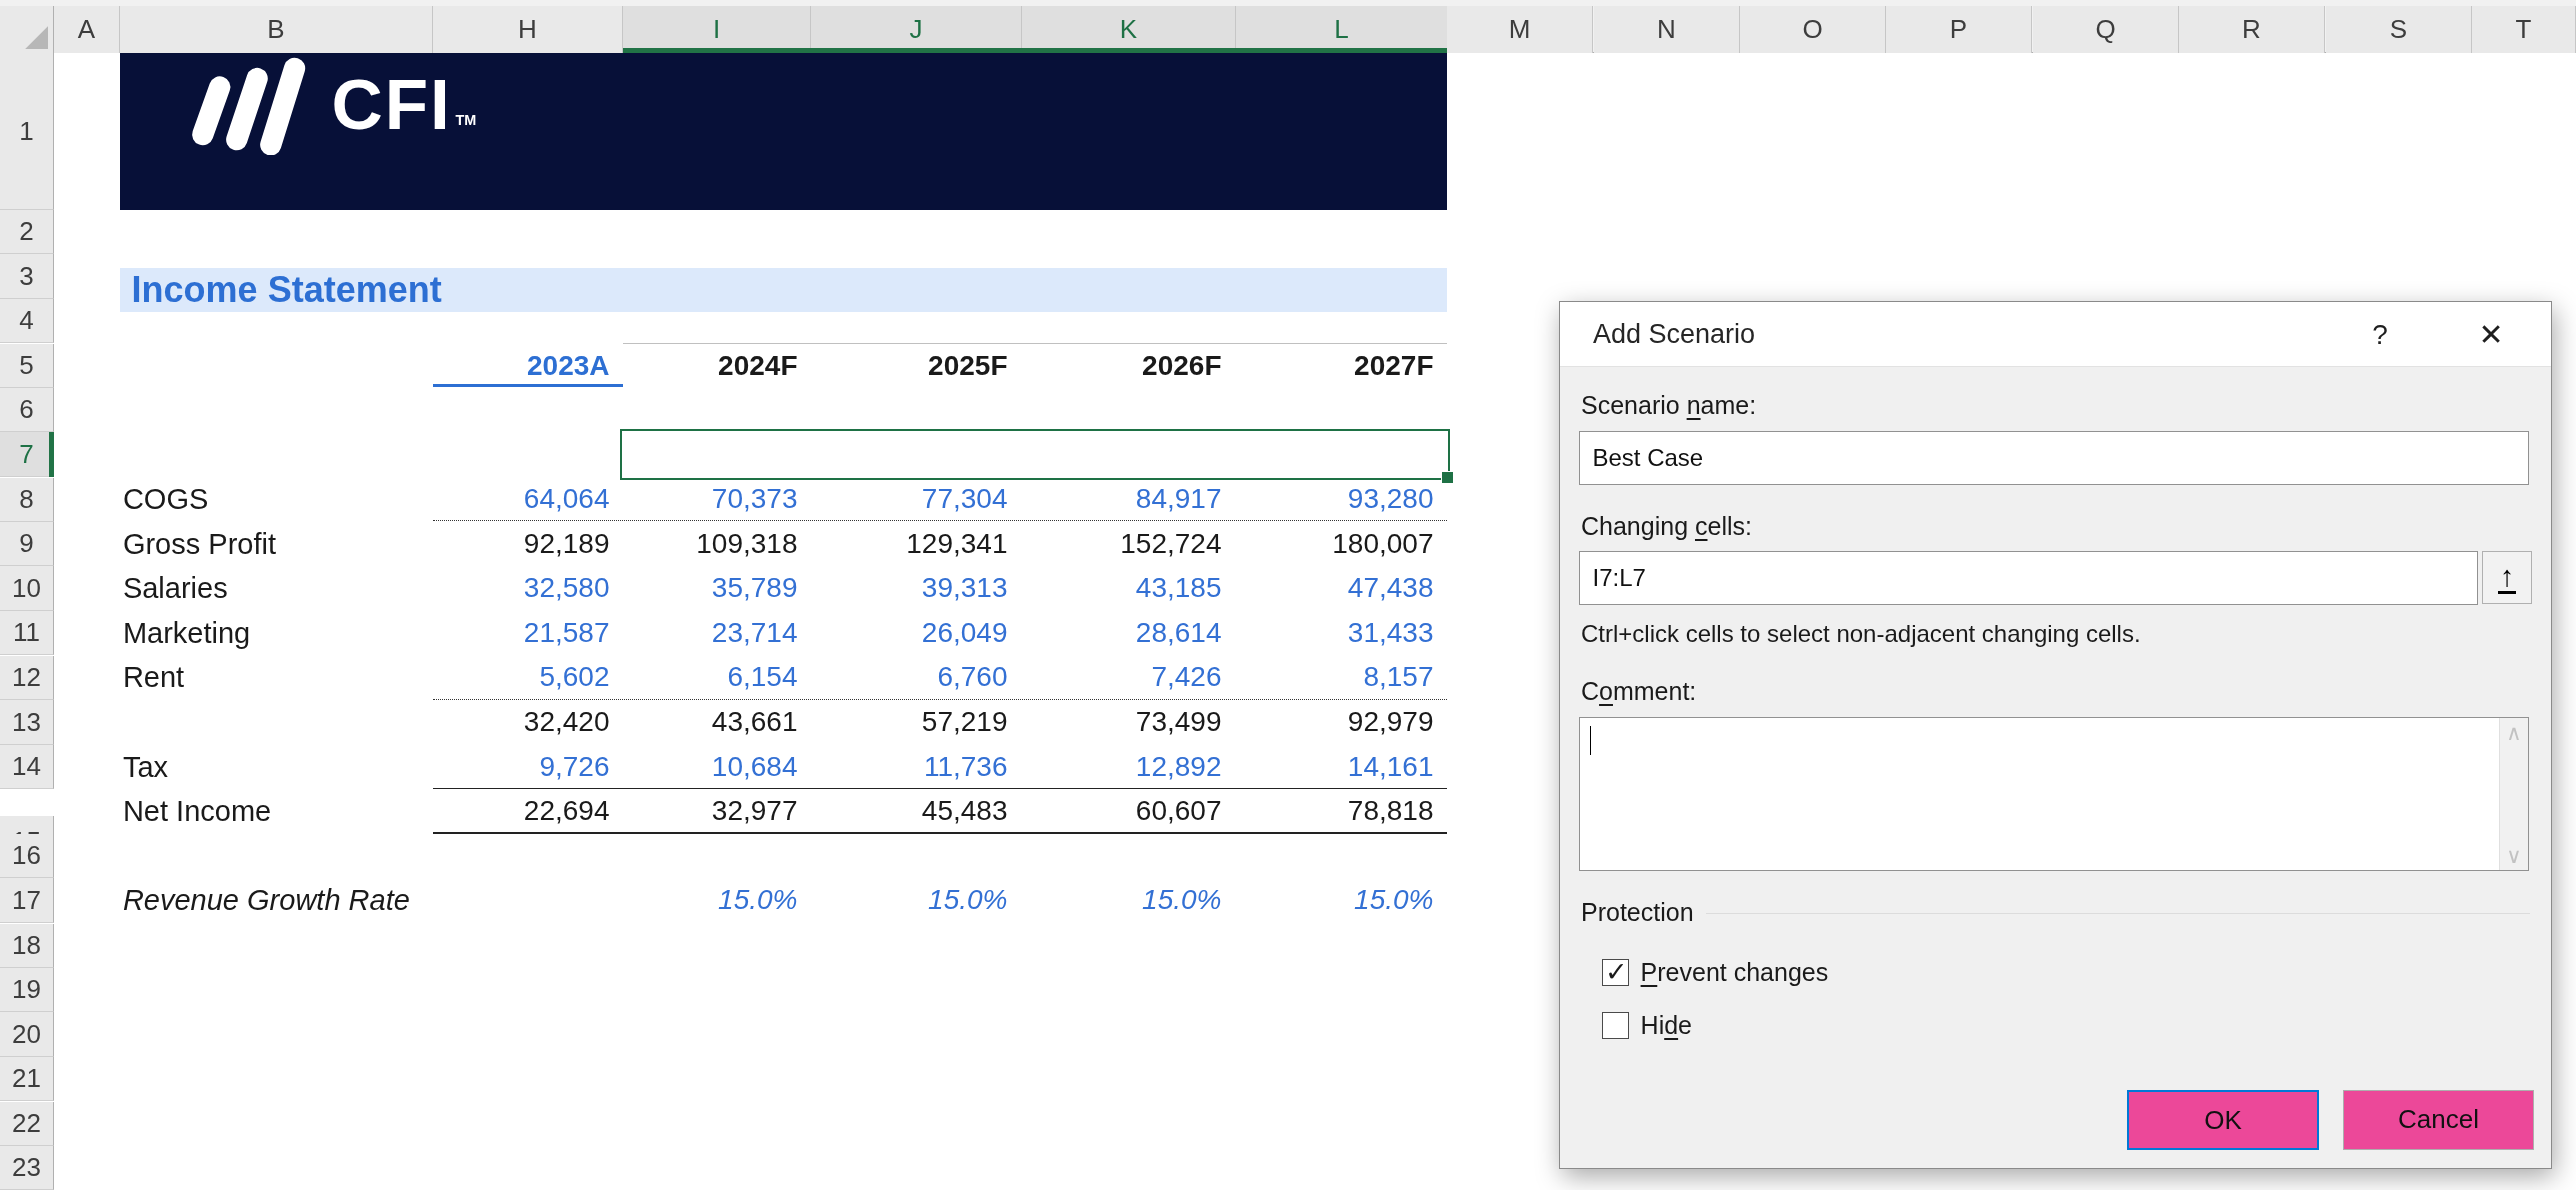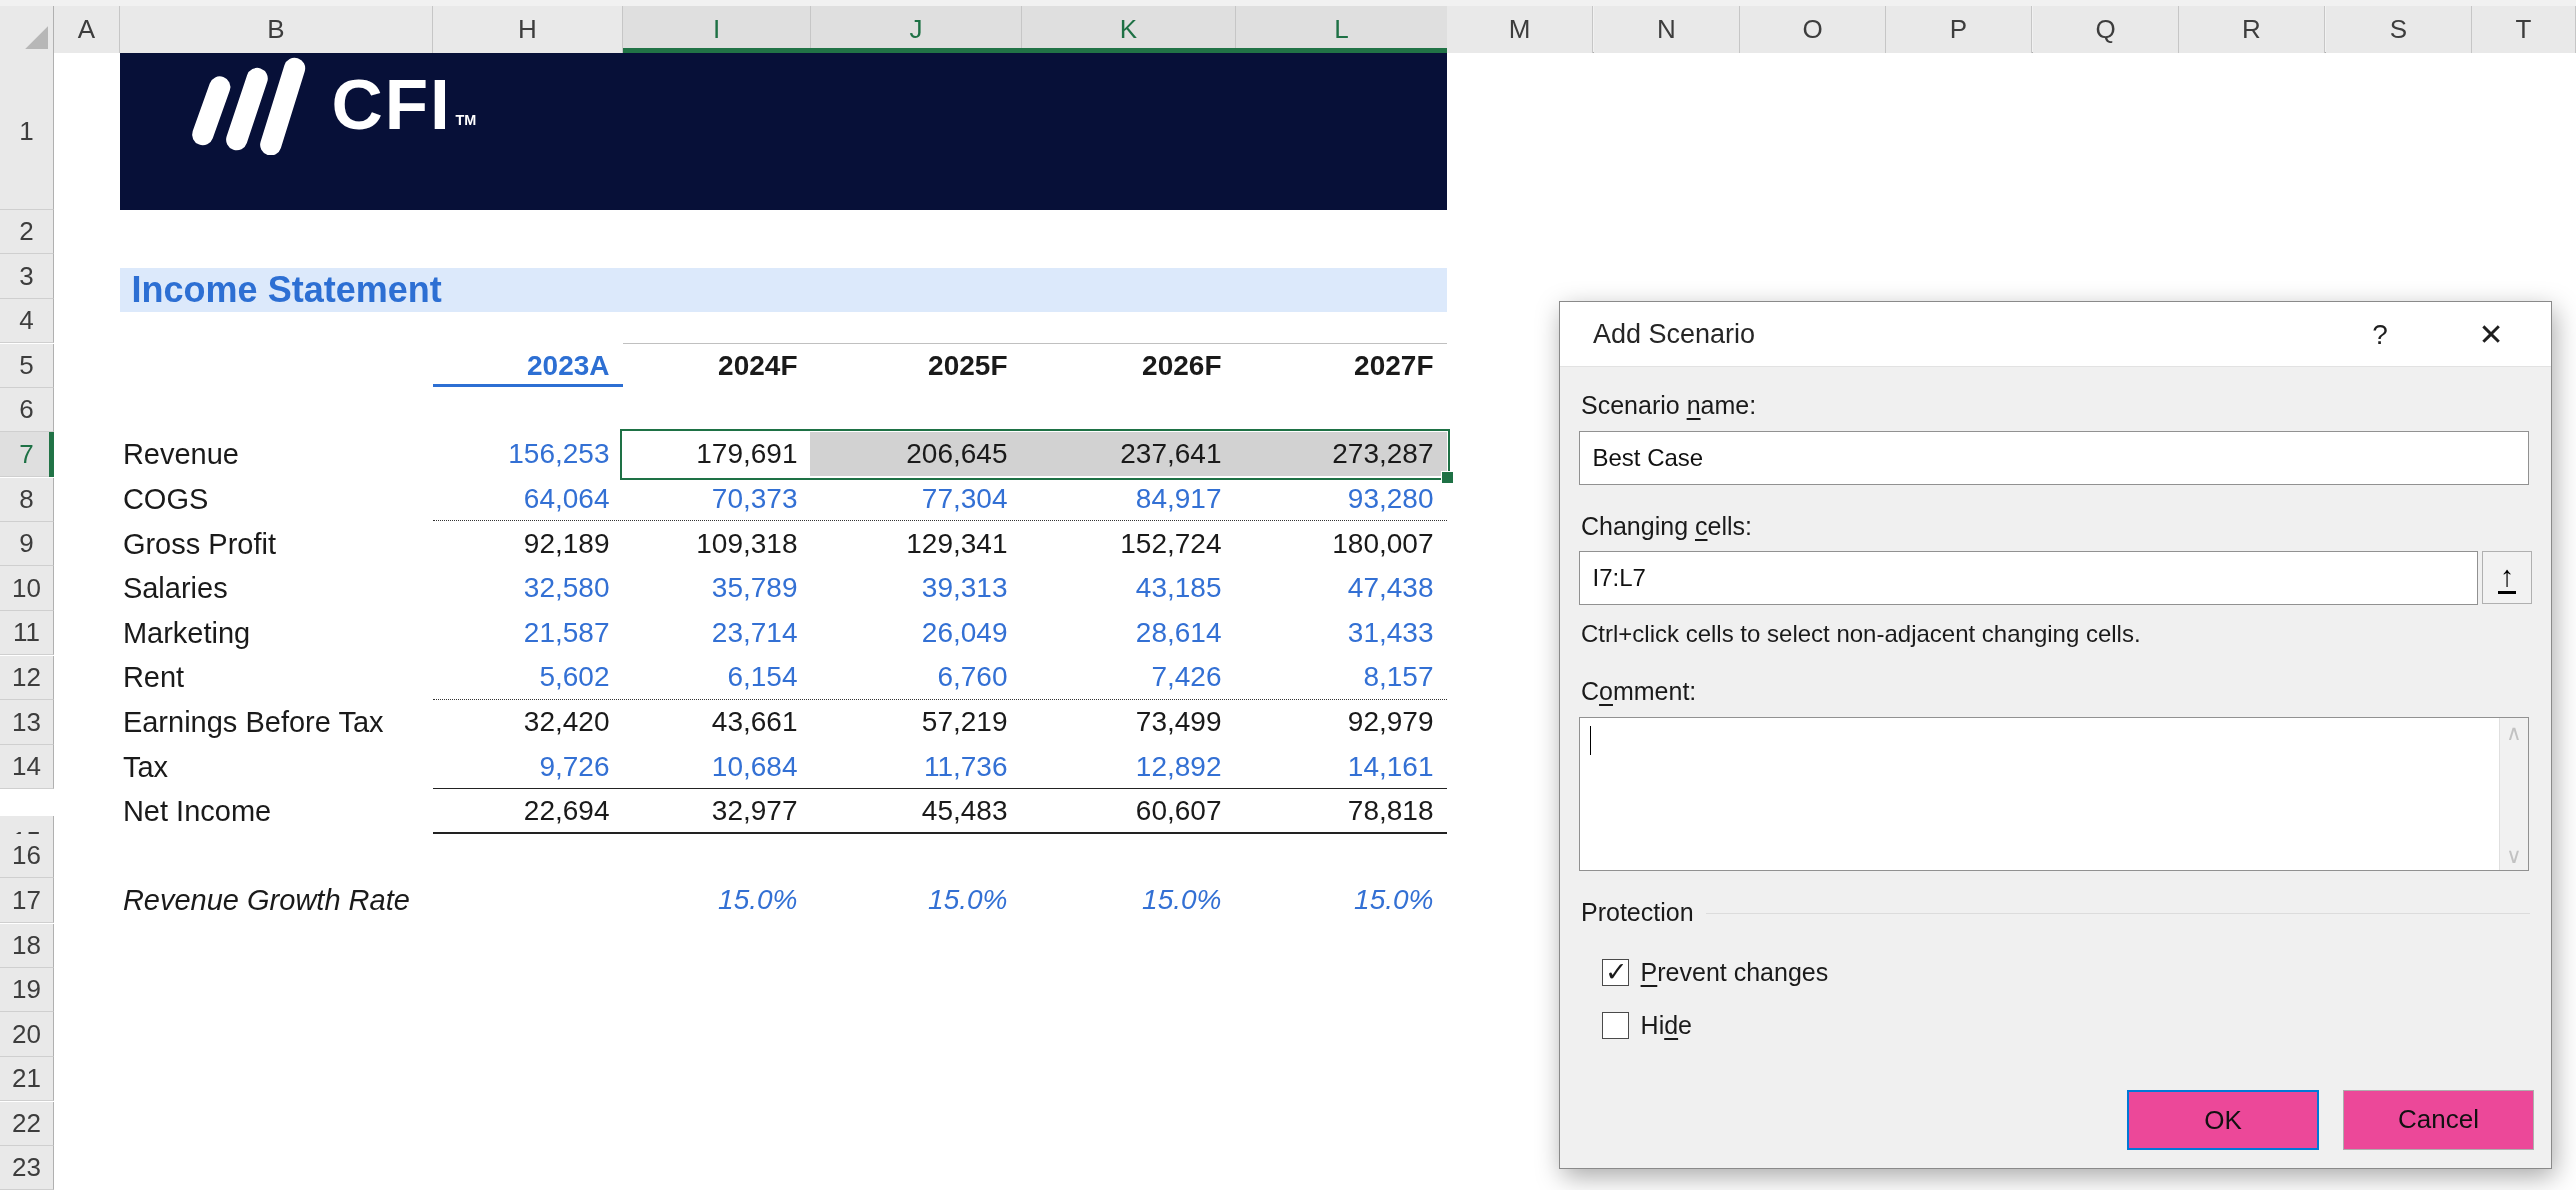"Revenue" div.trow { html: <div> <div>Revenue</div> <div>156,253</div> <div>179,691</div> <div>206,645</div> <div>237,641</div> <div>273,287</div> </div> -> none }
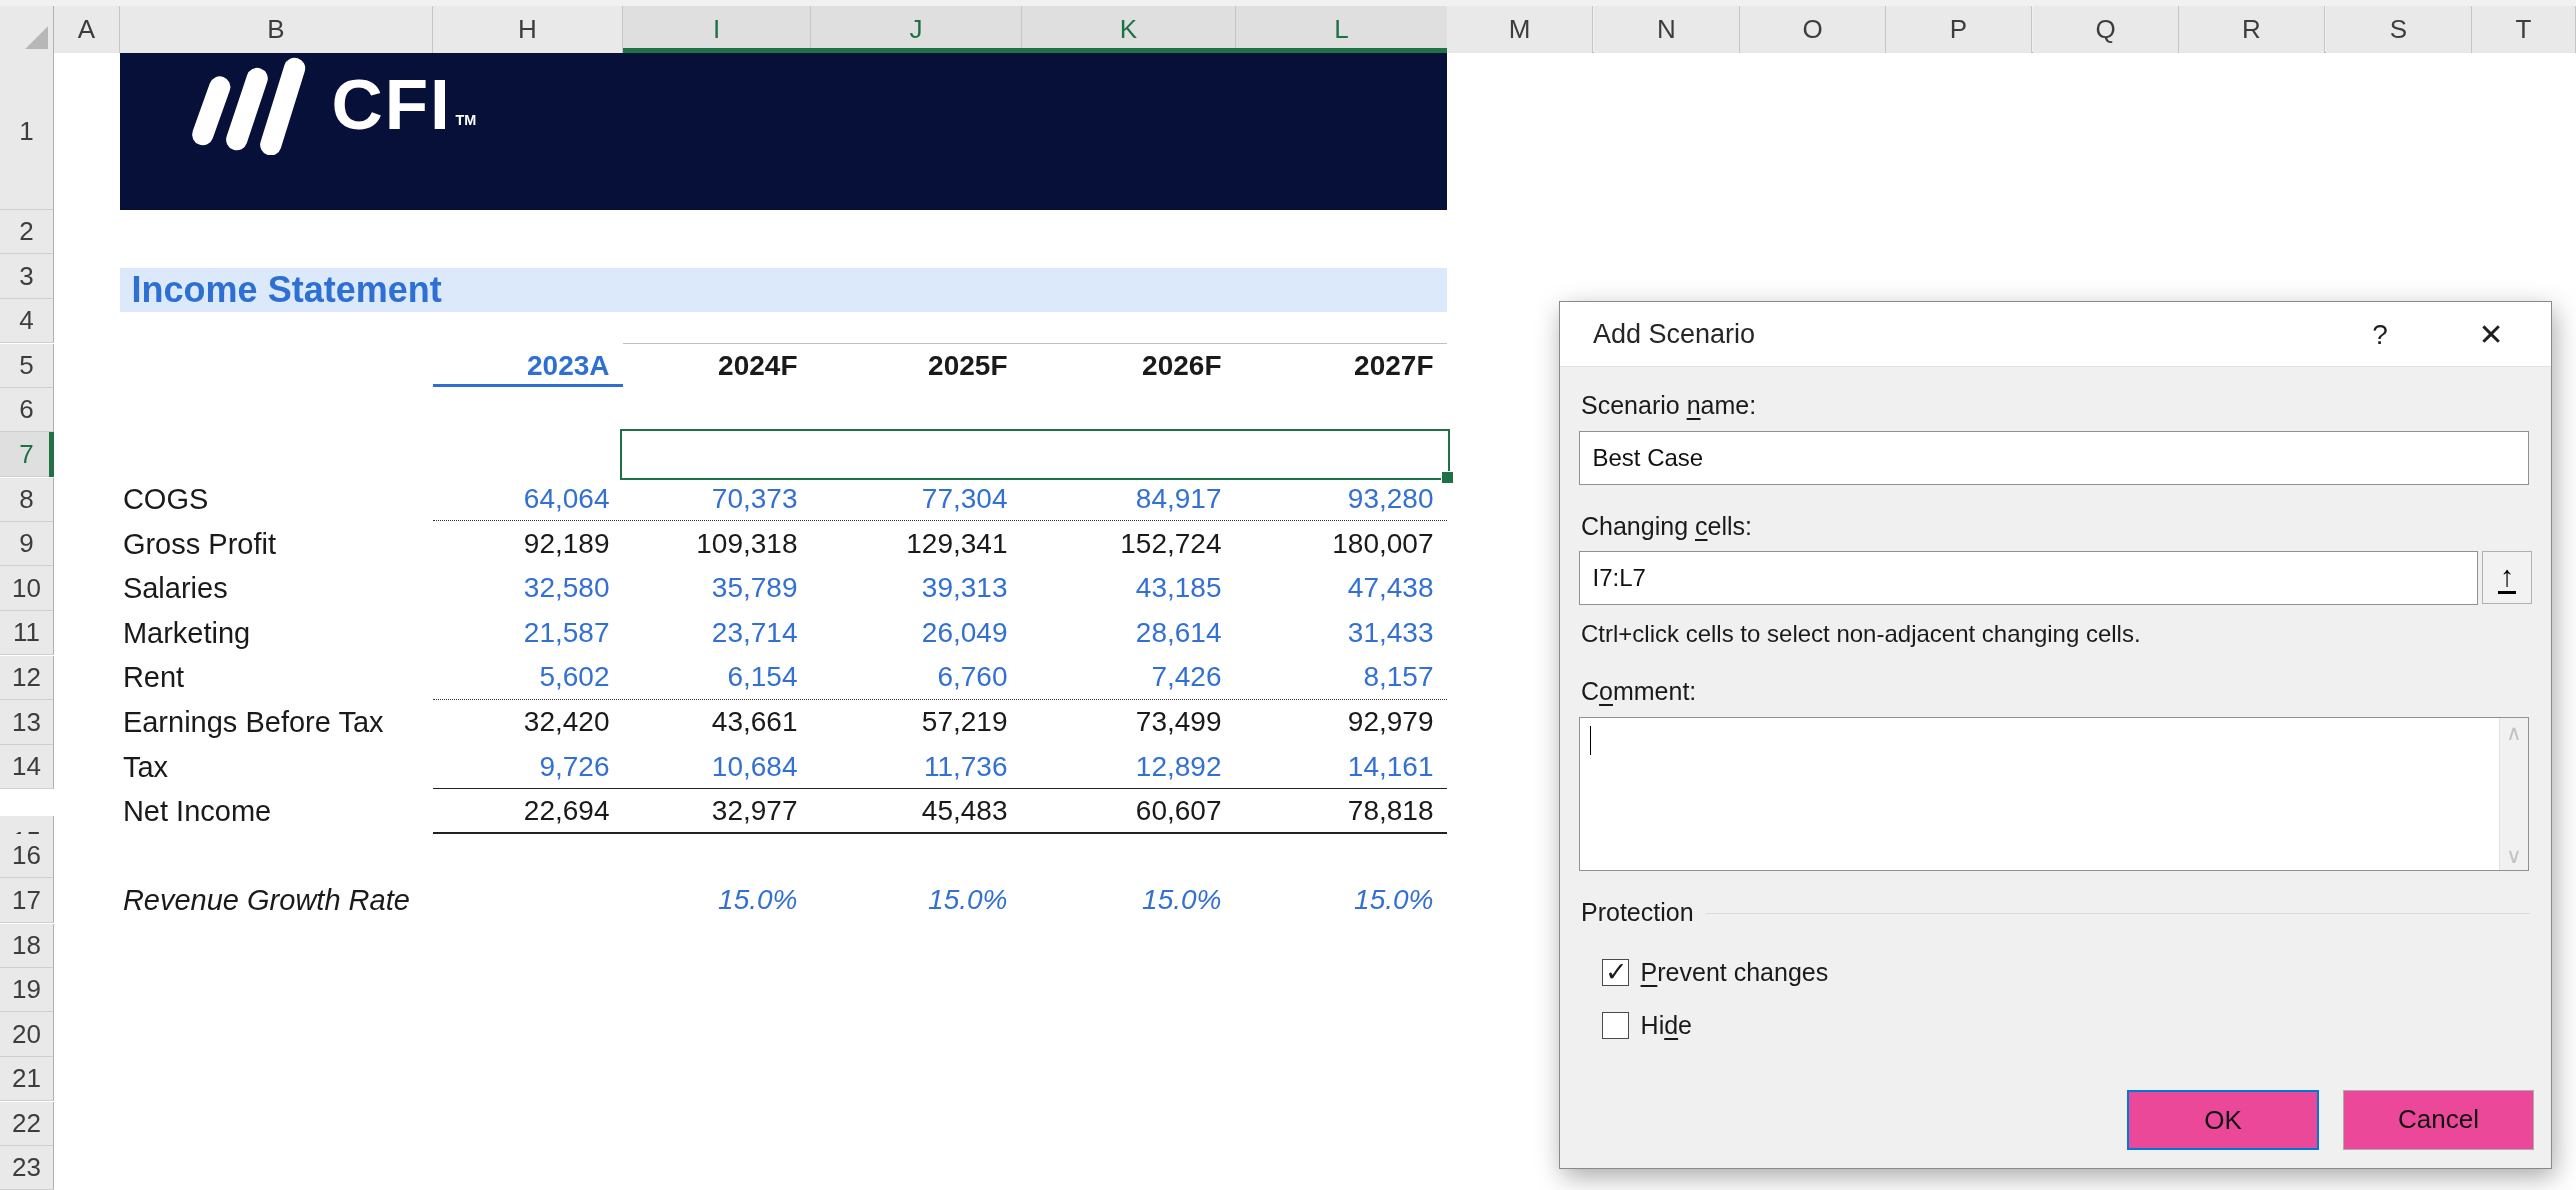"Earnings Before Tax" div.rlabel { html: <div>Earnings Before Tax</div> -> none }
